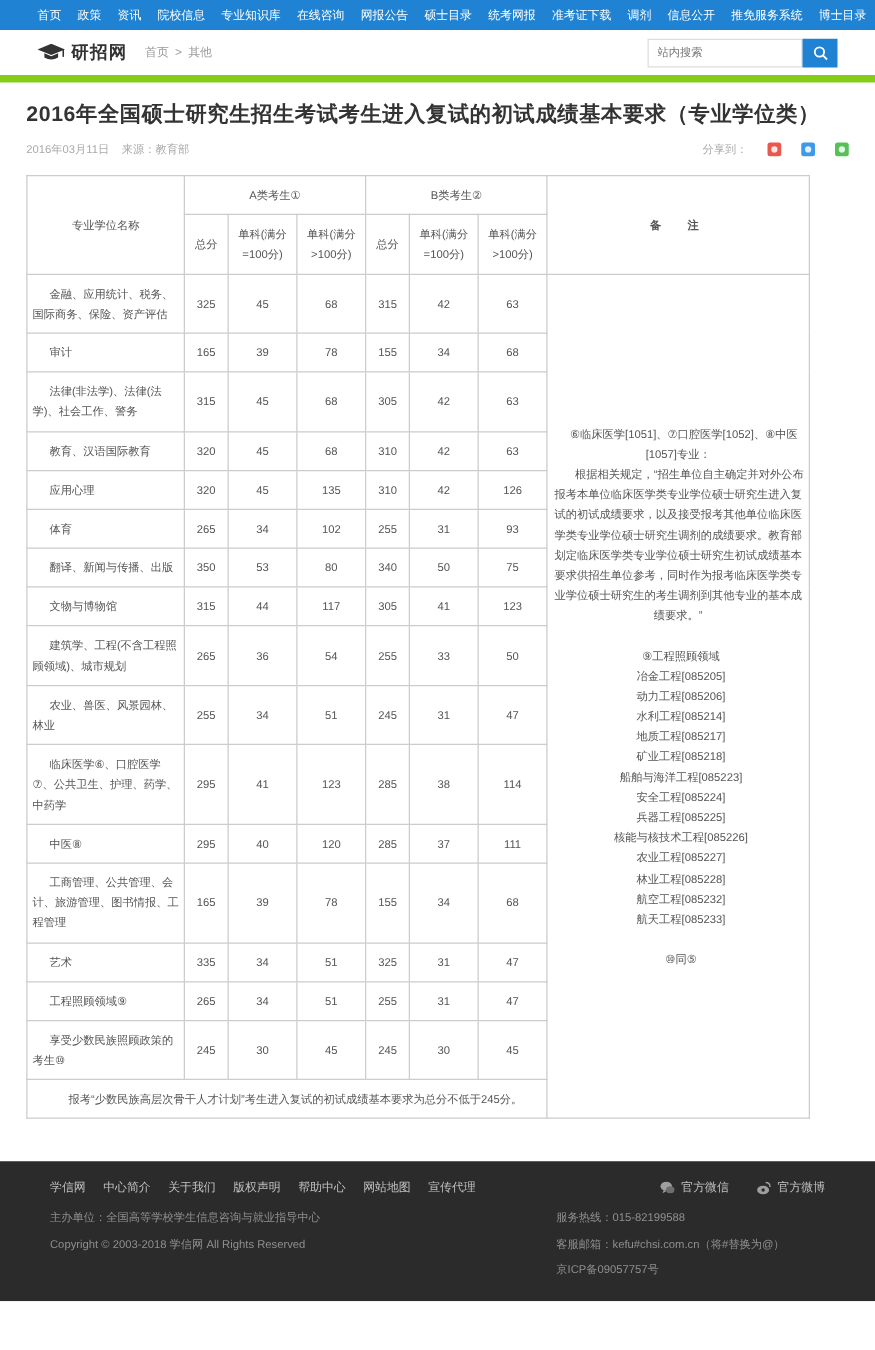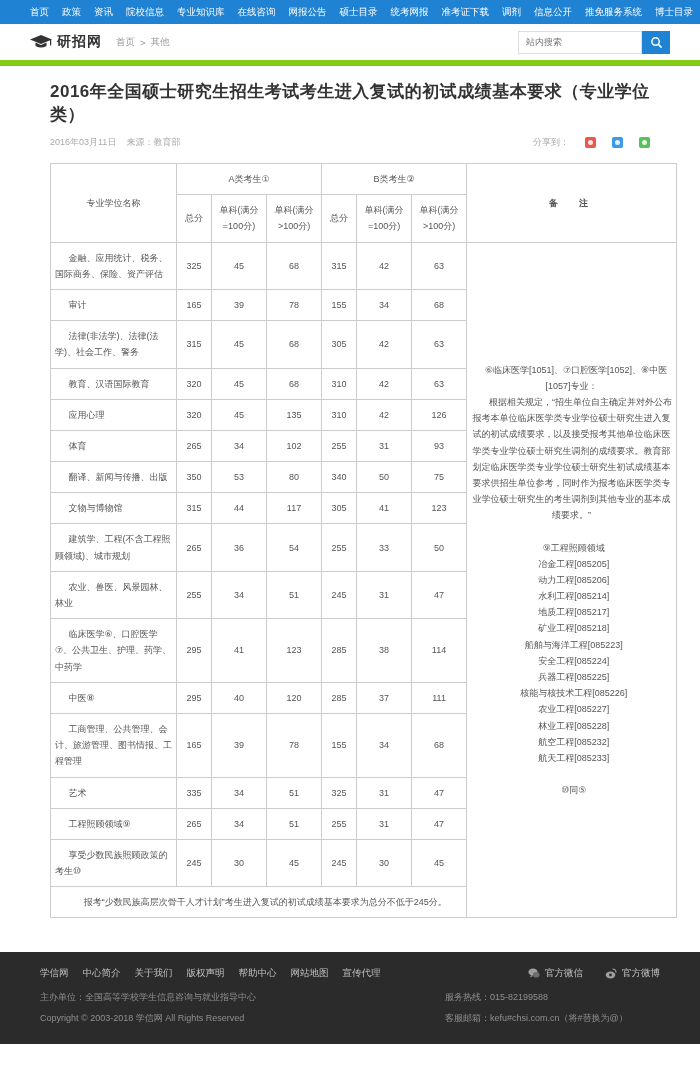"2016年全国硕士研究生招生考试考生进入复试的初试成绩基本要求（专业学位类）" .main { padding: 0 50px -> 0 21px }
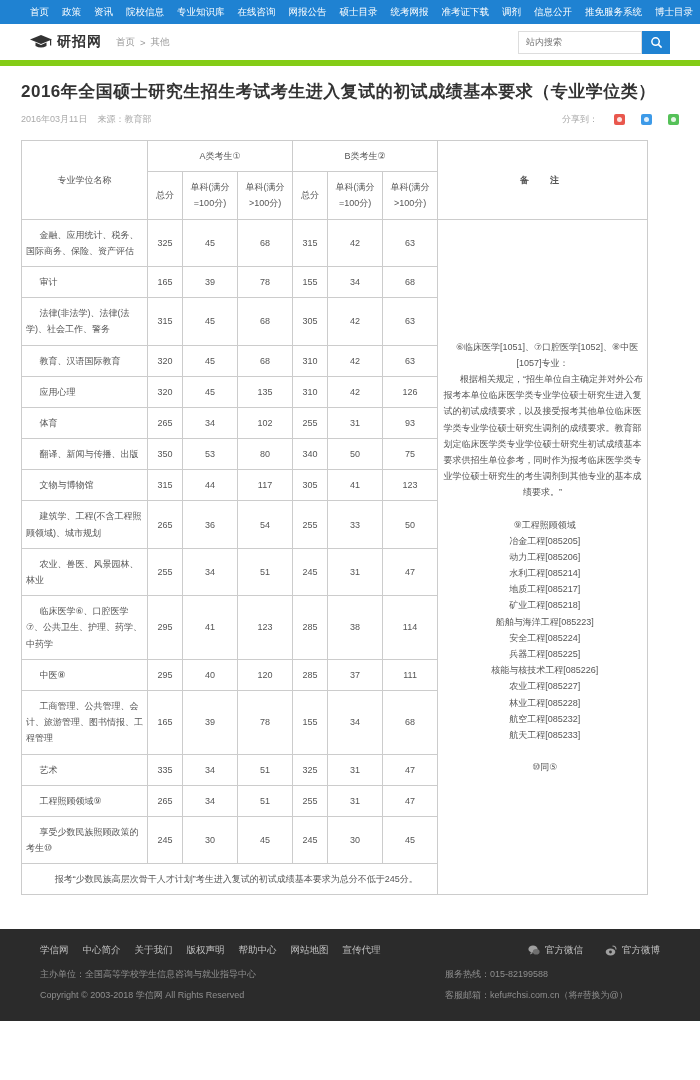"京ICP备09057757号" div { html: none -> <div>京ICP备09057757号</div> }
